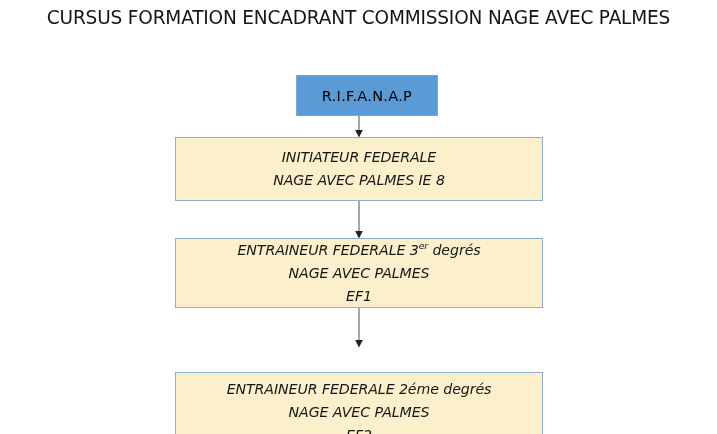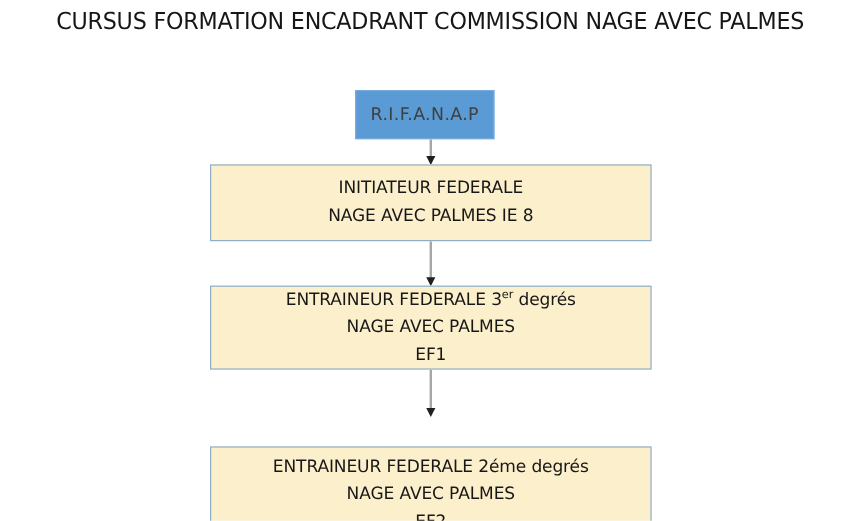"R.I.F.A.N.A.P" .node-top { color: #404040 -> #000000; width: 116px -> 142px }
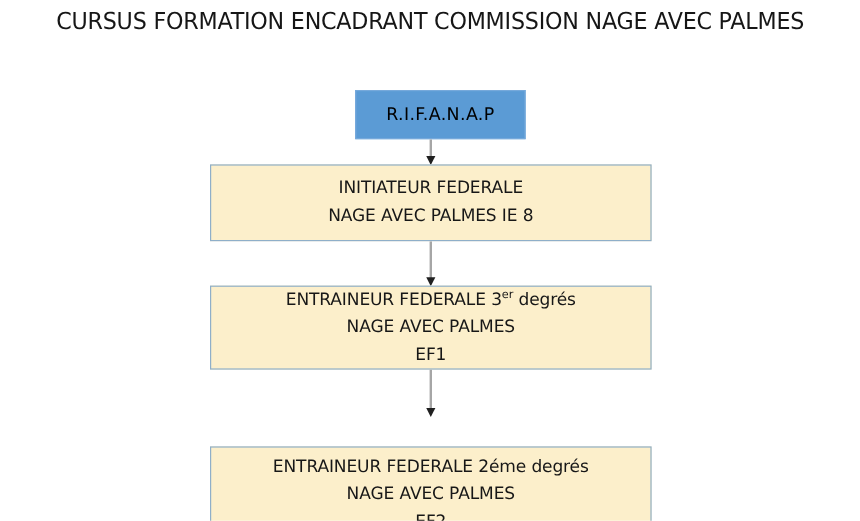"INITIATEUR FEDERALE" .node-step { font-style: none -> italic }
